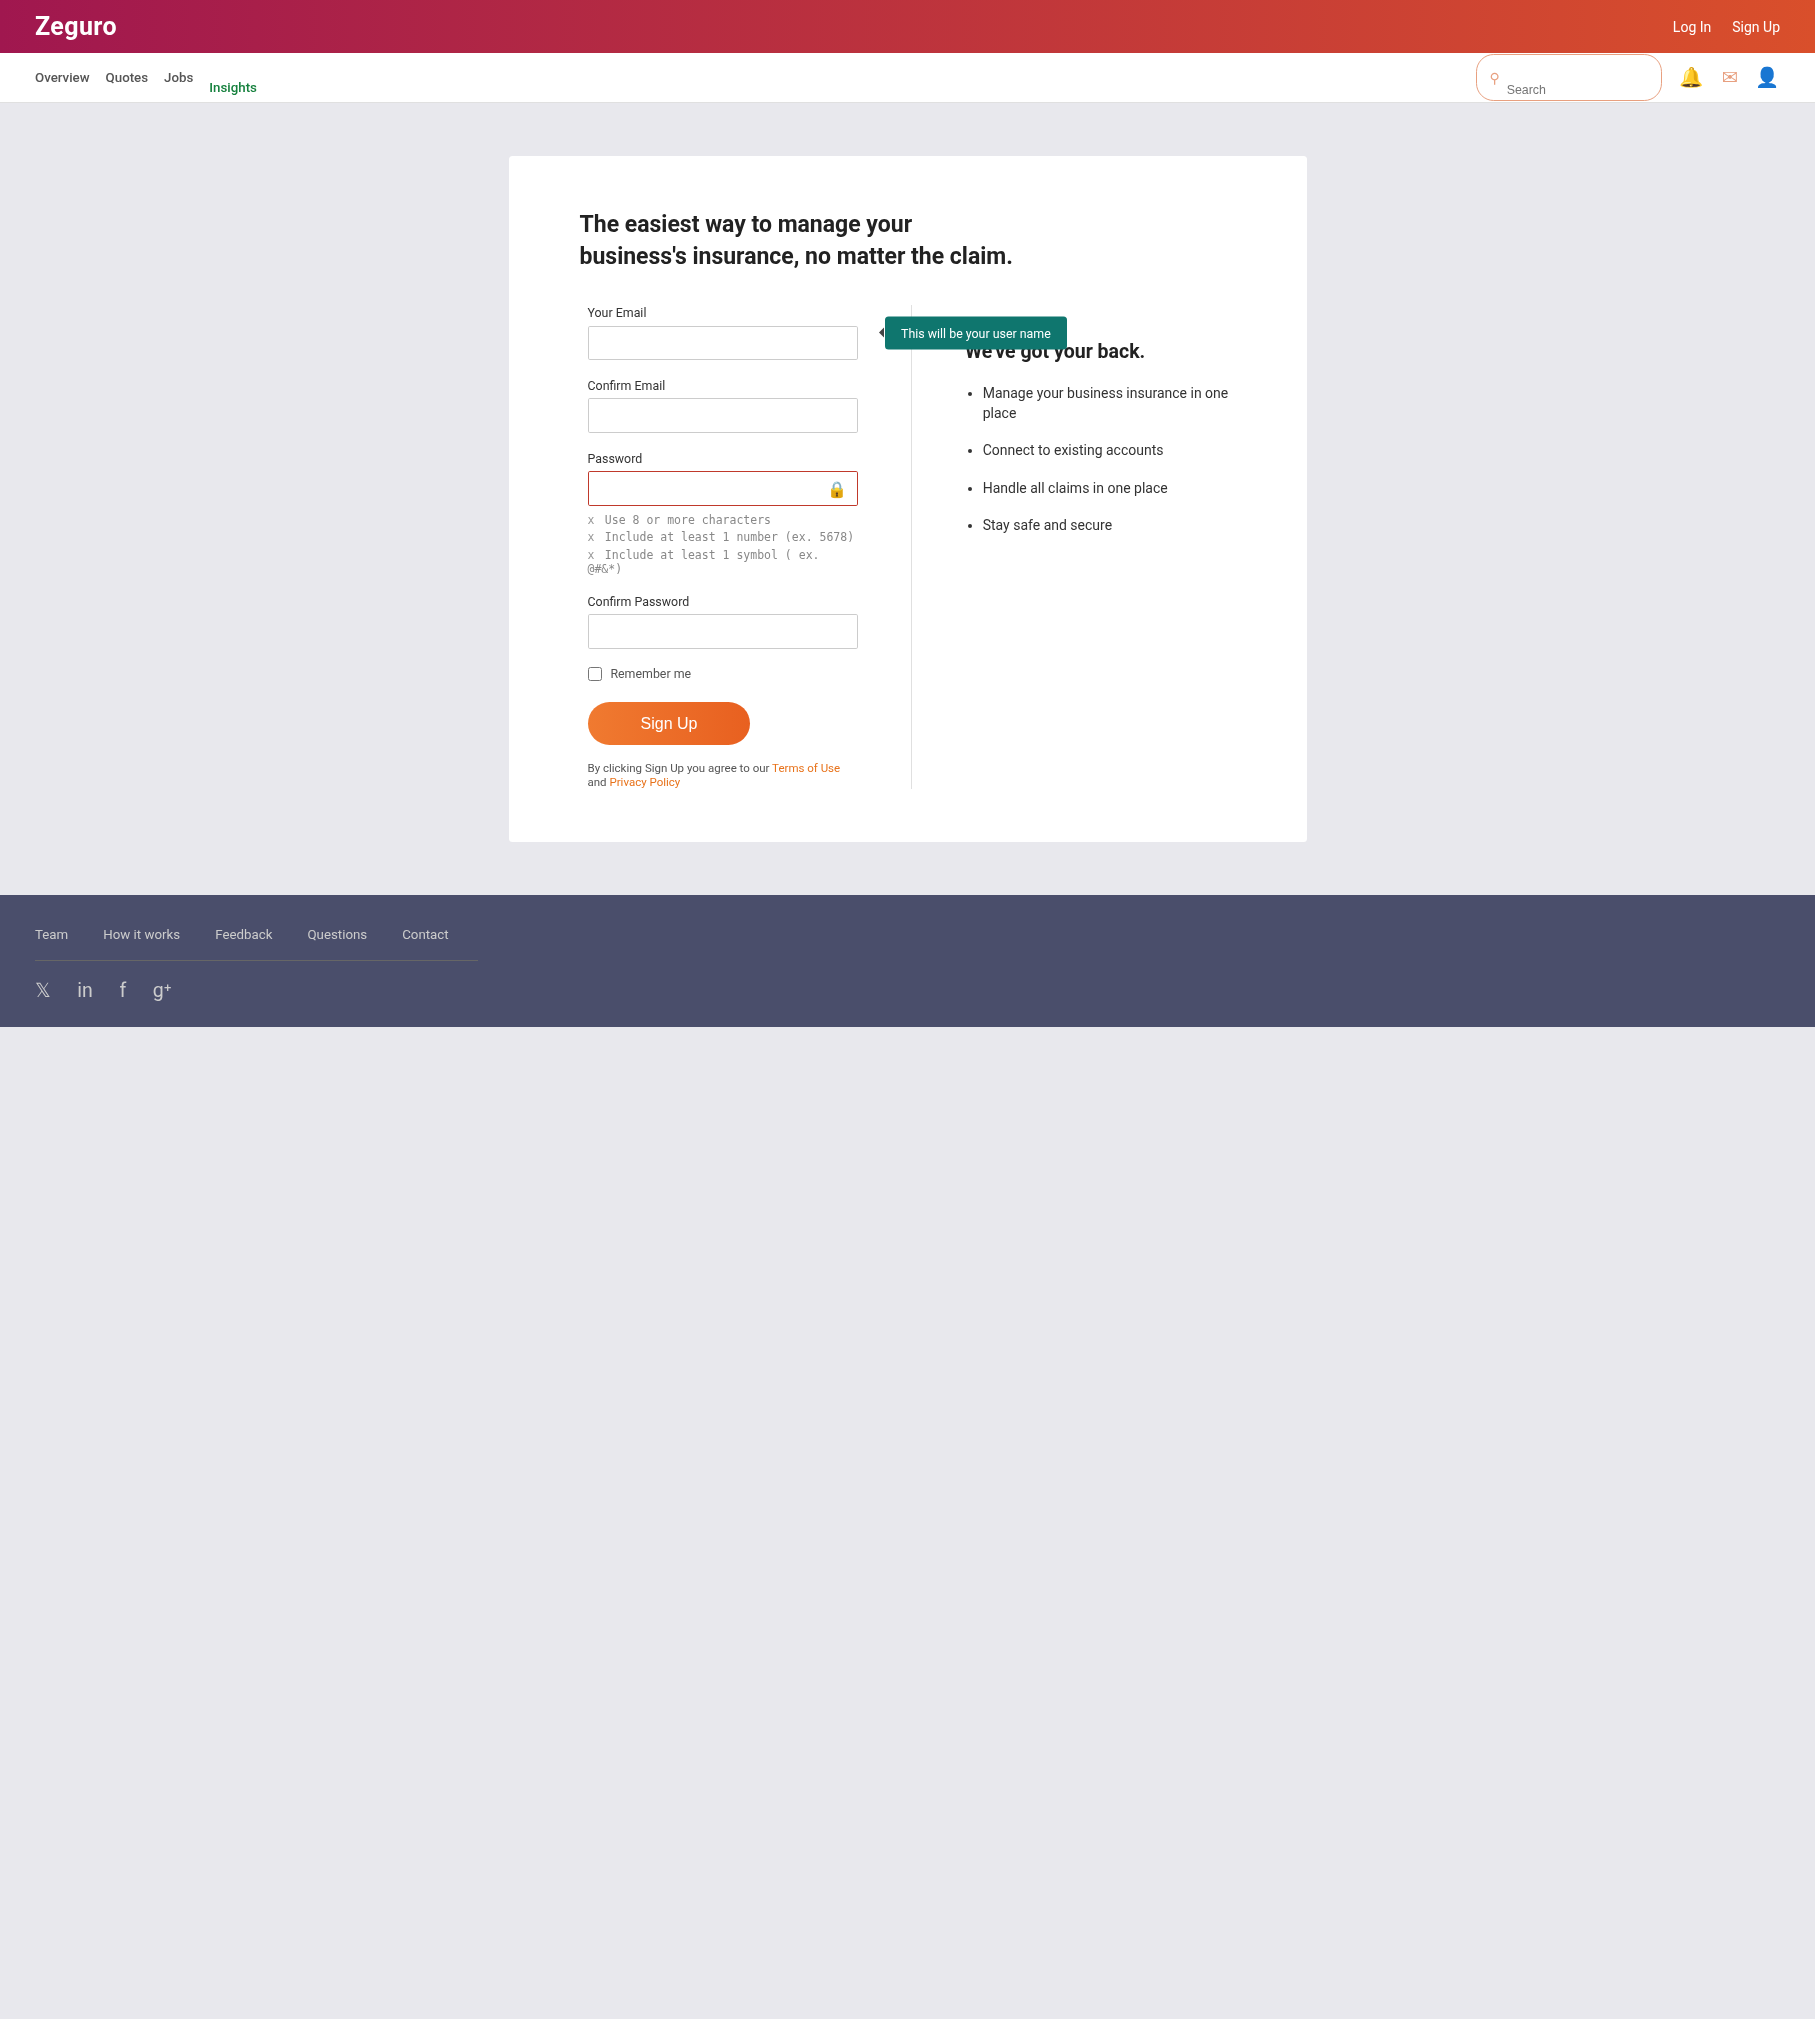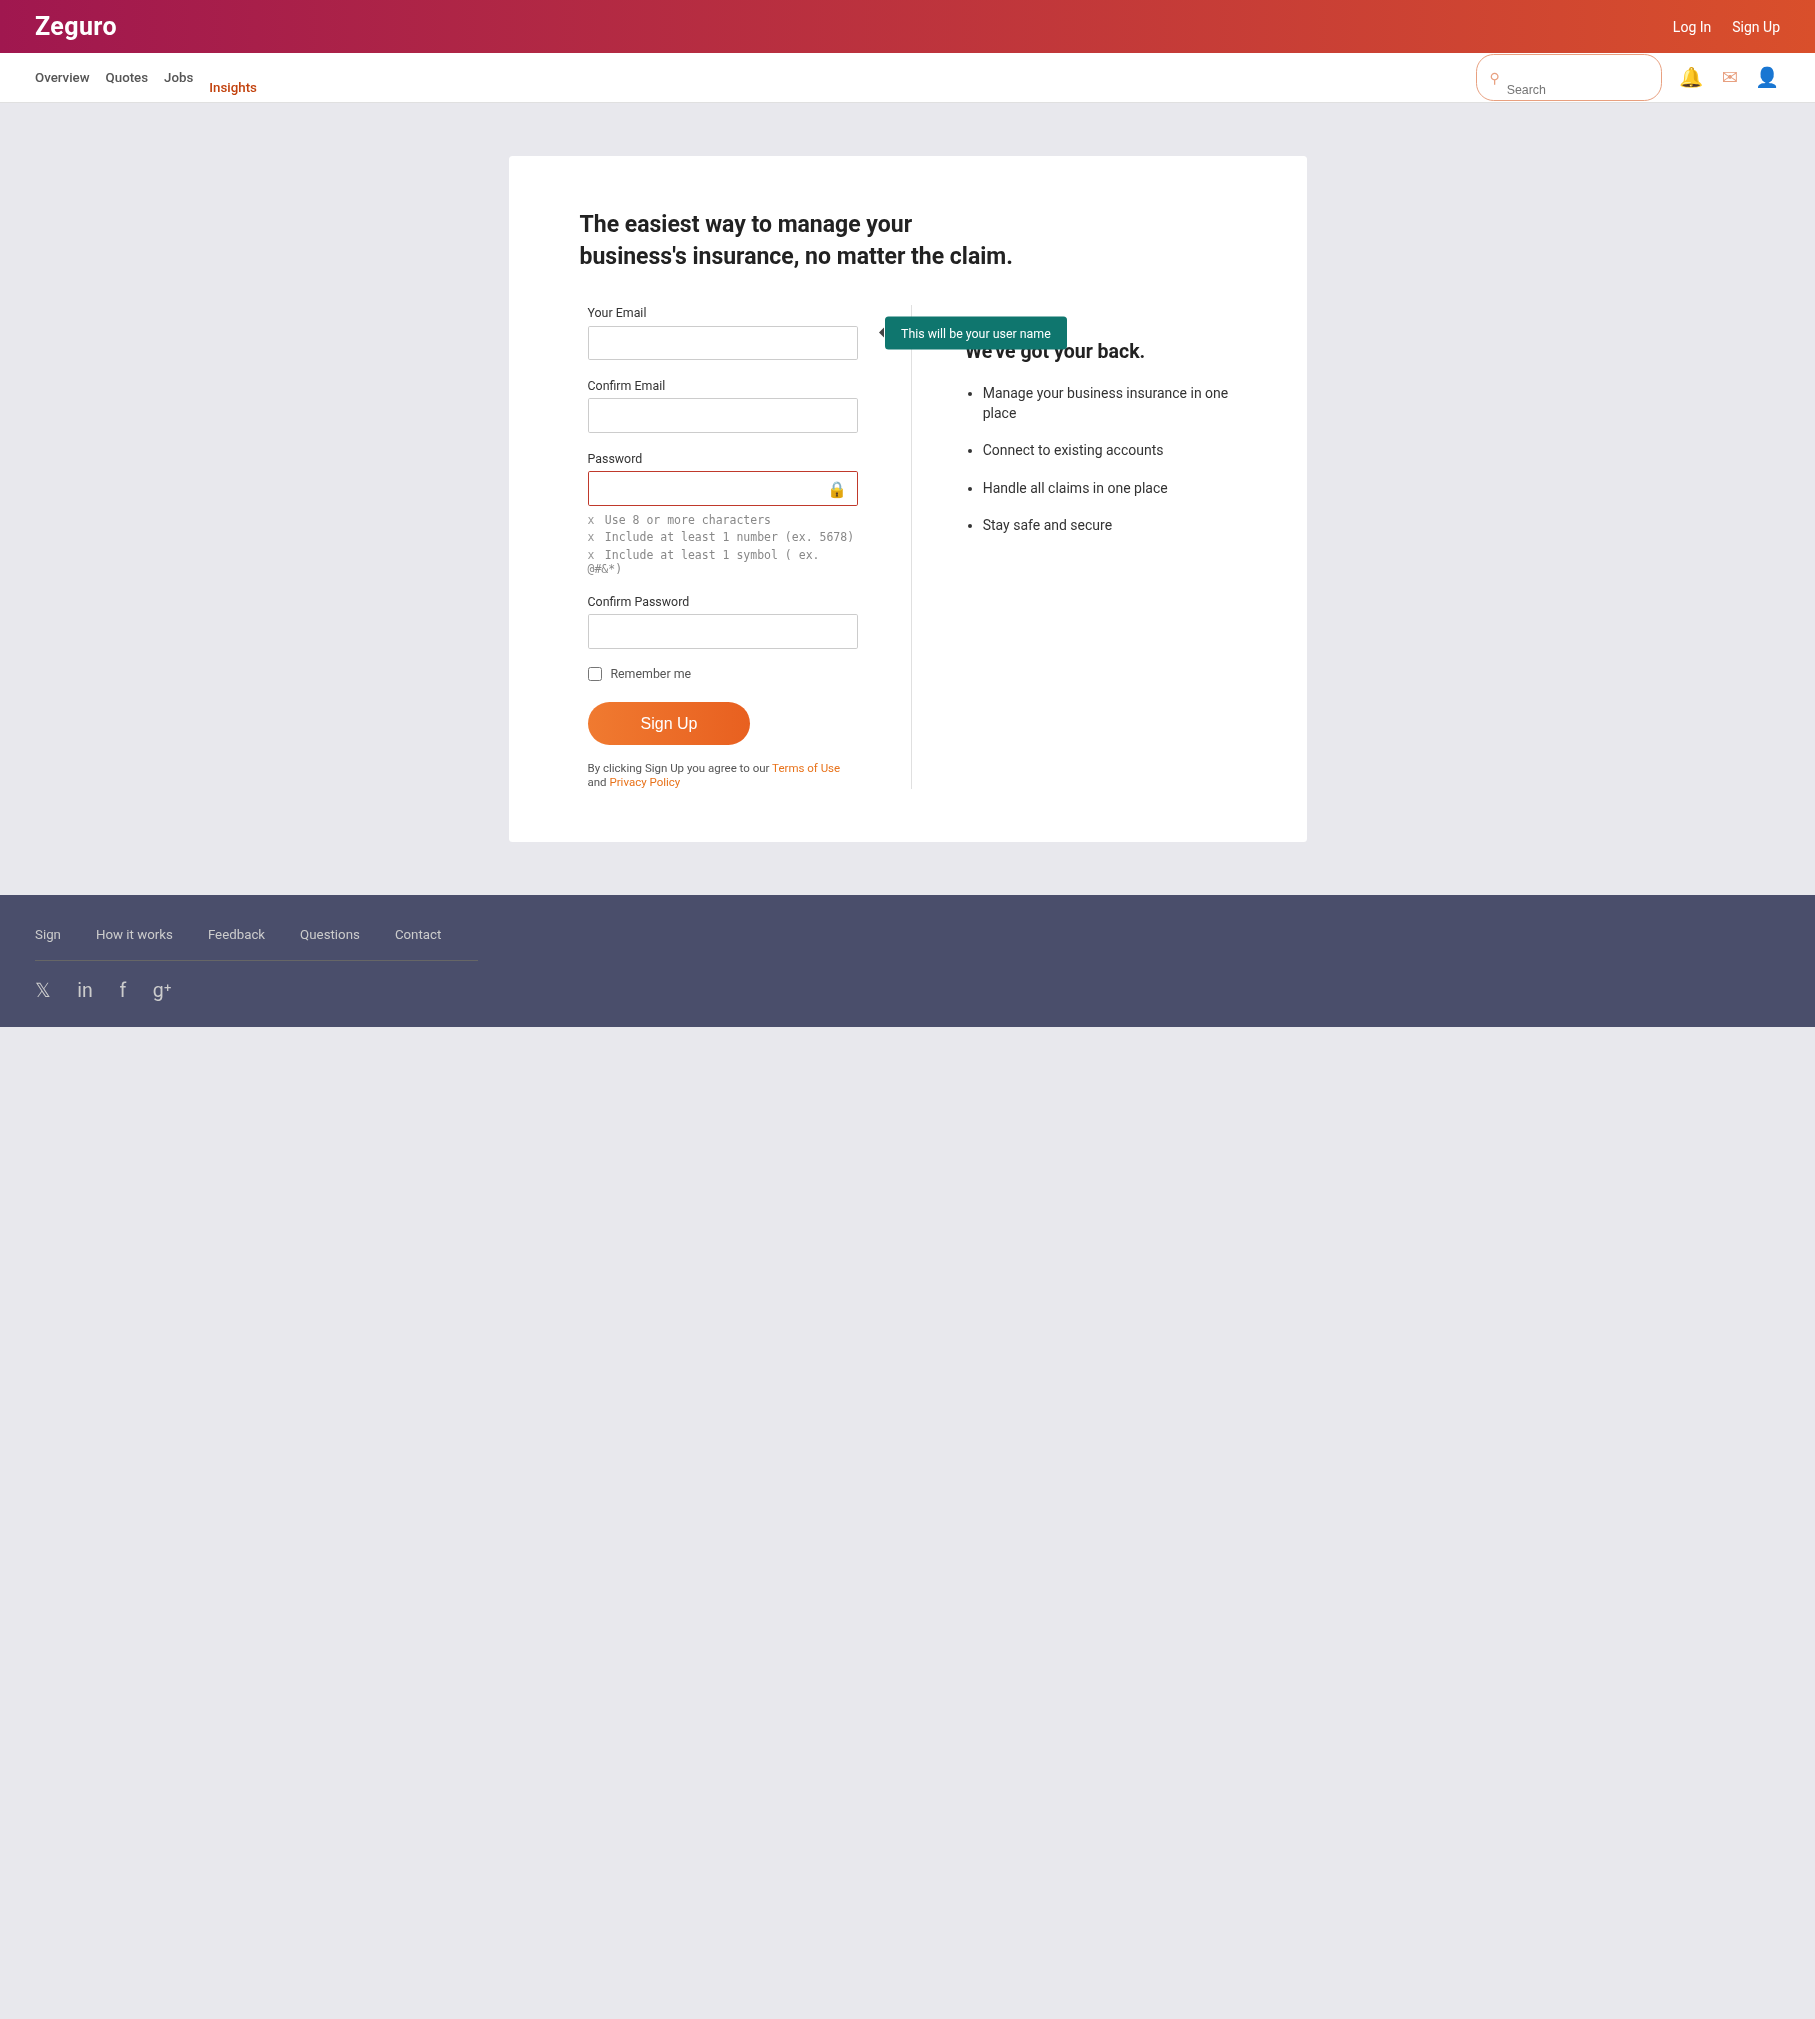"Insights" .nav-link.active { color: #c2410c -> #15803d }
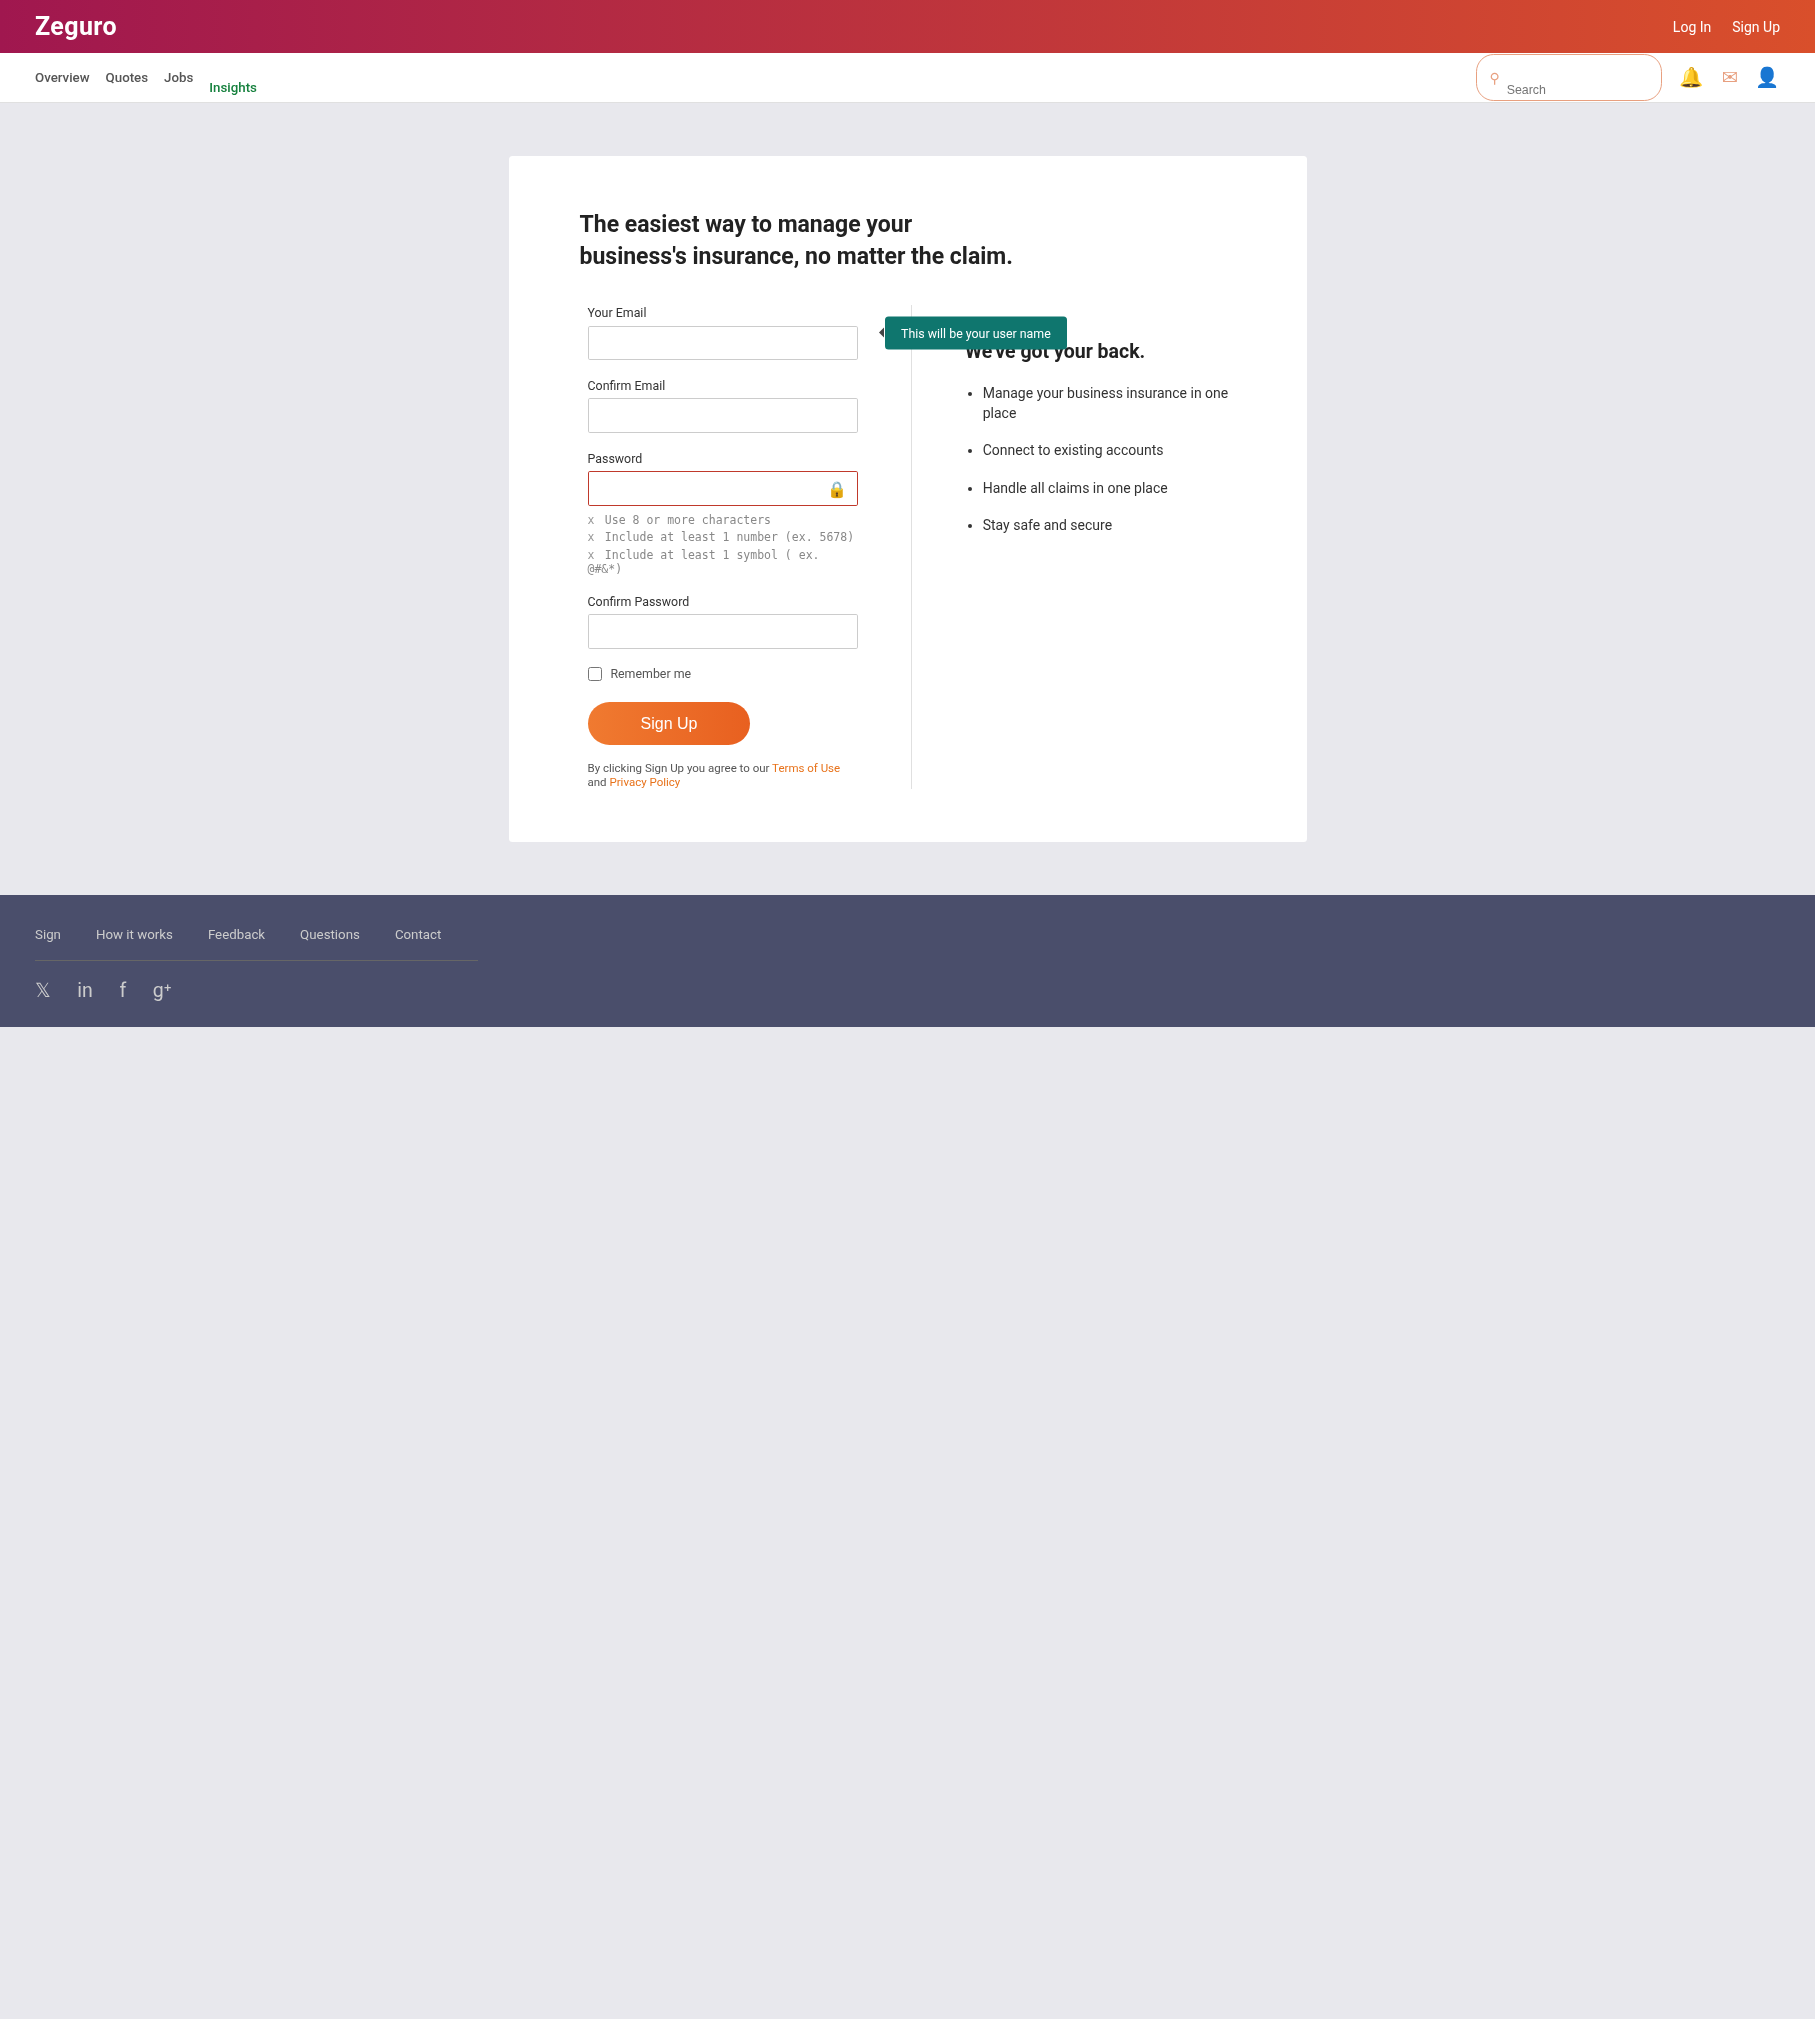"Sign" a { text: Sign -> Team }
